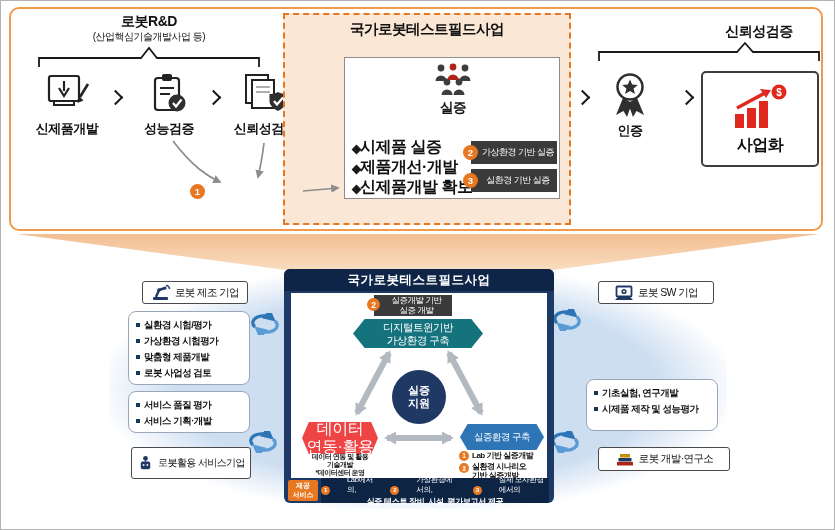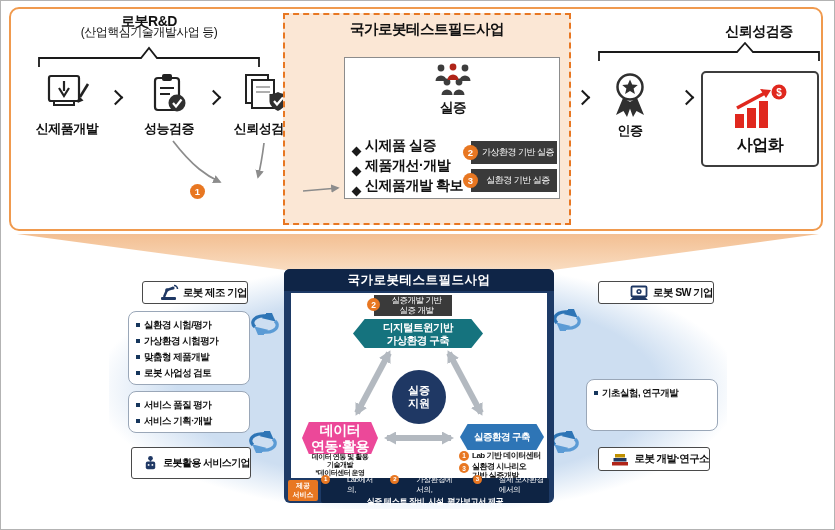"(산업핵심기술개발사업 등)" div.abs { font-size: 12px -> 10px; top: 23px -> 29px }
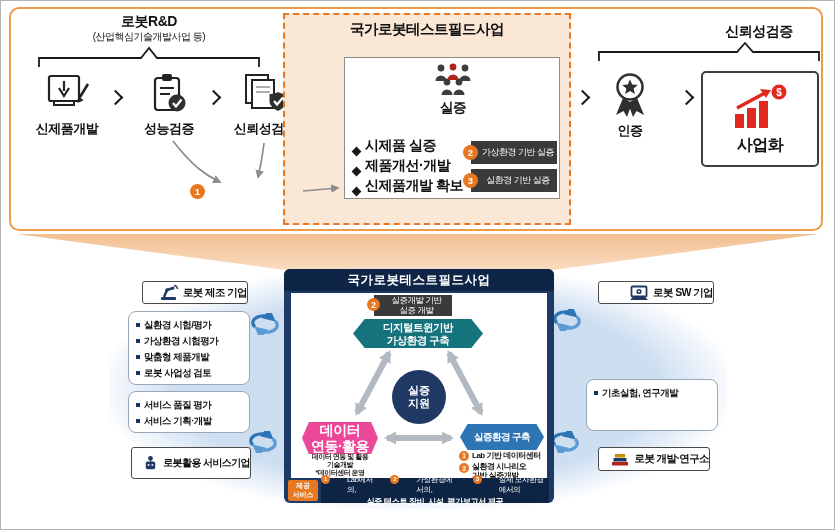"시제품 실증" .brow { align-items: flex-end -> center; font-size: 14px -> 16px; gap: 5px -> none }
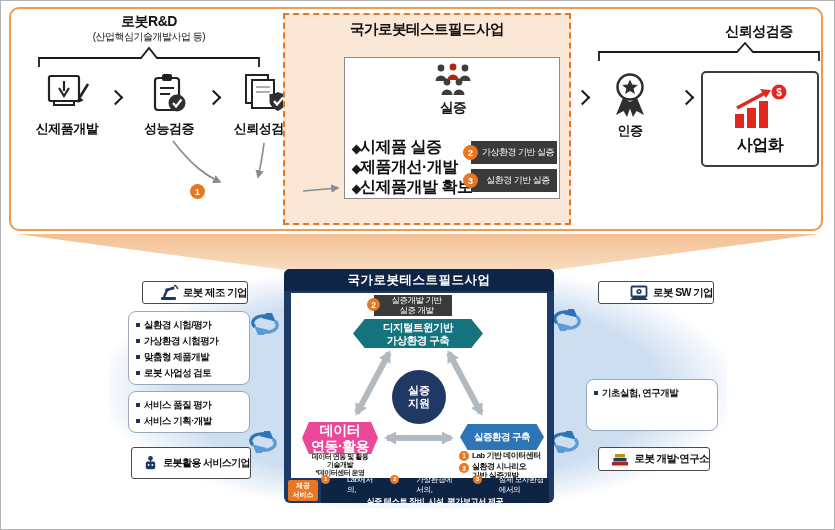"로봇 제조 기업" .hdr { font-weight: bold -> normal; justify-content: flex-end -> center }
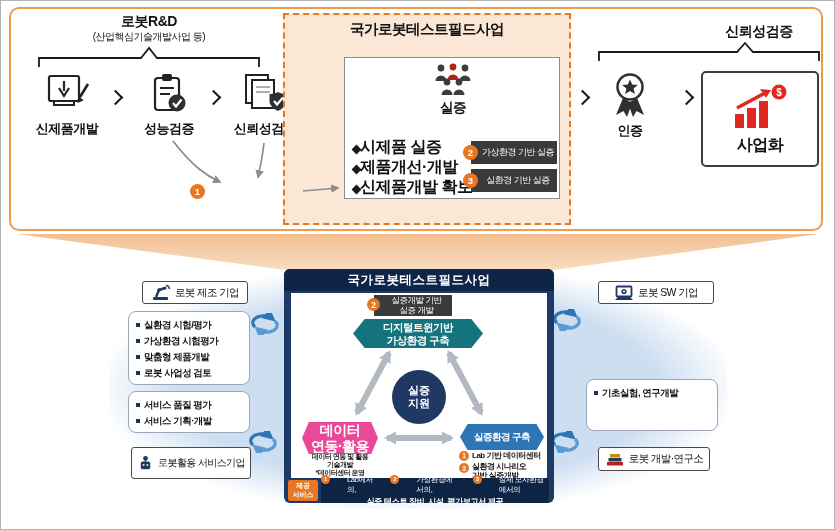"디지털트윈기반" .hex { font-weight: bold -> normal }
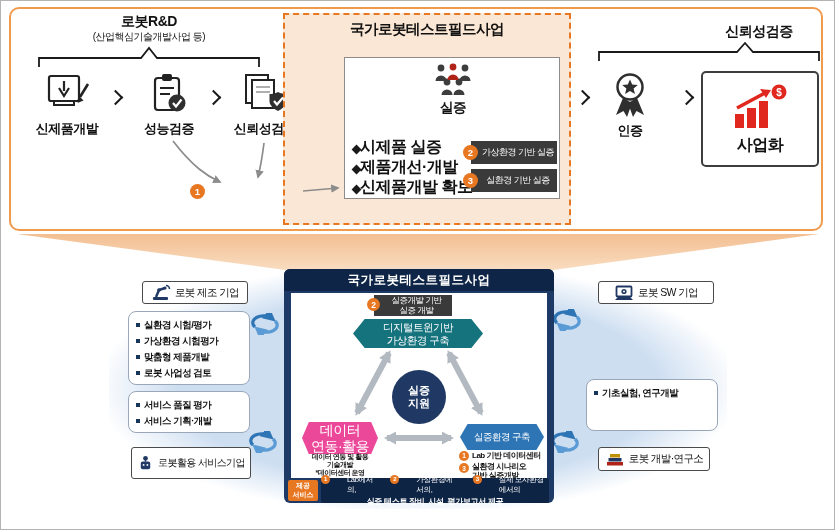"시제품 제작 및 성능평가" div.prow { html: none -> <div> <span></span> <span>시제품 제작 및 성능평가</span> </div> }
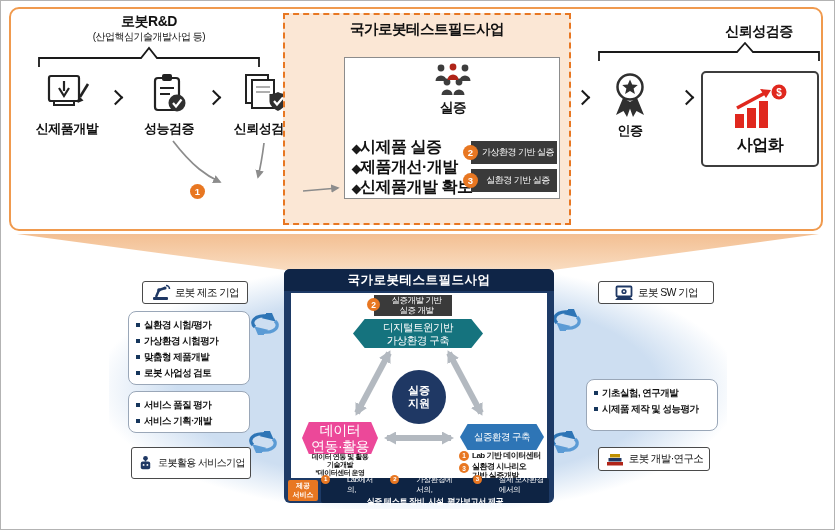"데이터" div.hex { background: #ec4899 -> #ef4444; font-size: 14px -> 16px }
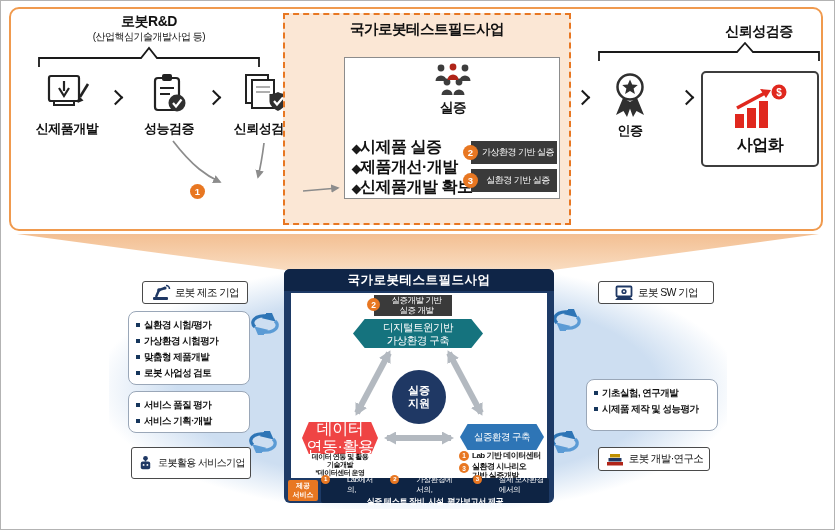"Lab 기반 데이터센터" span.b { text: 데이터센터 -> 실증개발 }
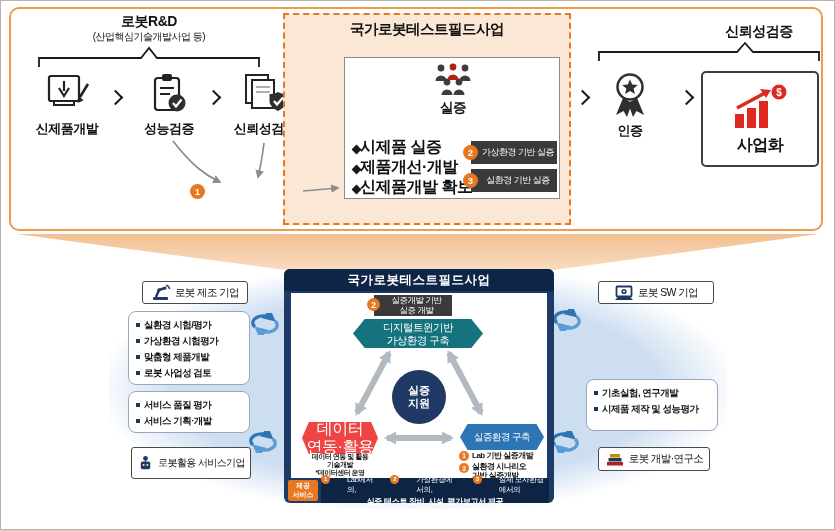"로봇 개발·연구소" div.hdr { width: 112px -> 132px }
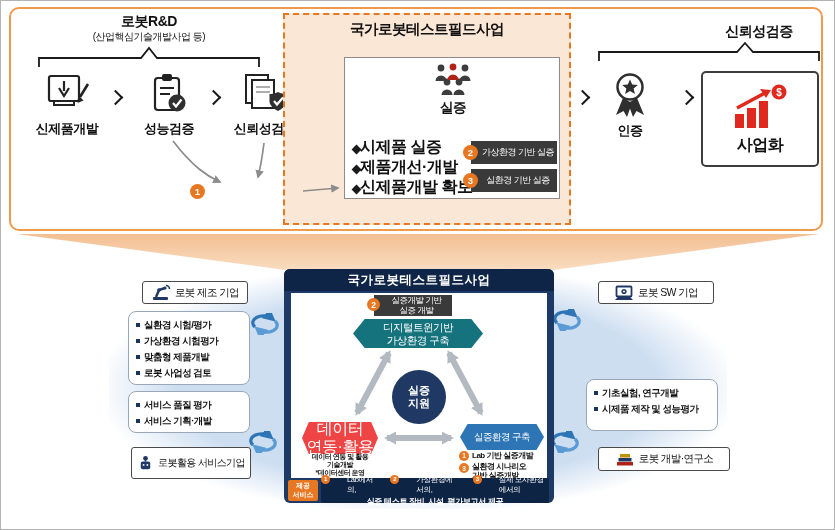"Lab에서의," .svcline1 { align-items: flex-start -> flex-end }
